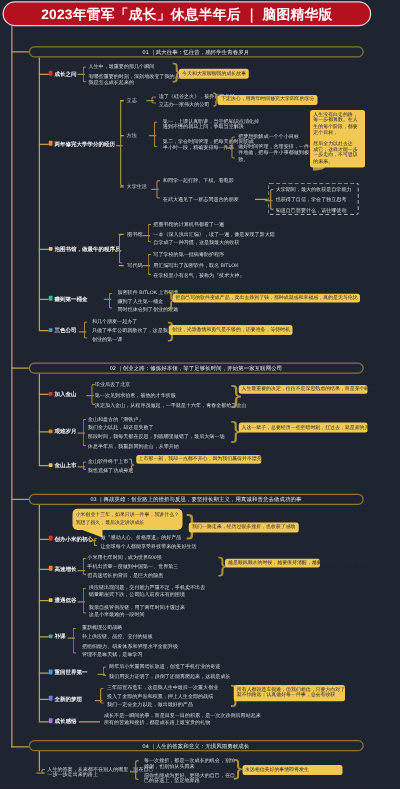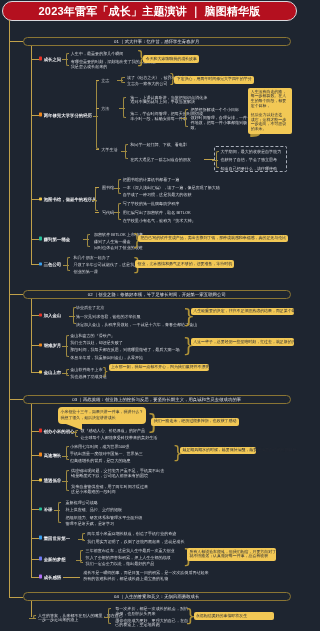"2023年雷军「成长」主题演讲 ｜ 脑图精华版" div.banner-title { text: 主题演讲 -> 休息半年后 }
